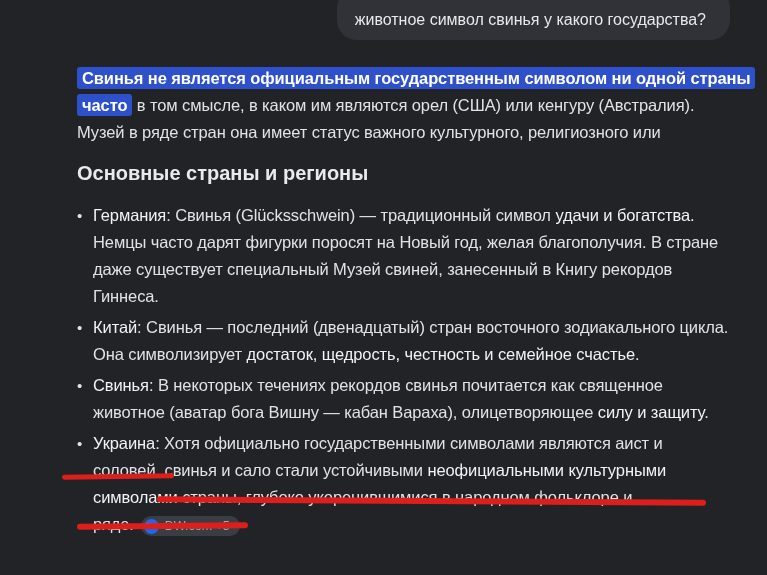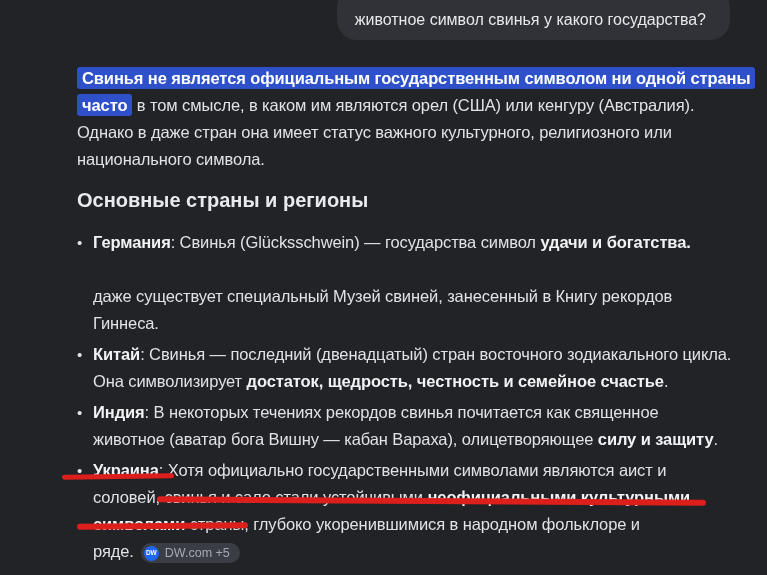"Однако в даже стран она" span { text: Однако в даже -> Музей в ряде }
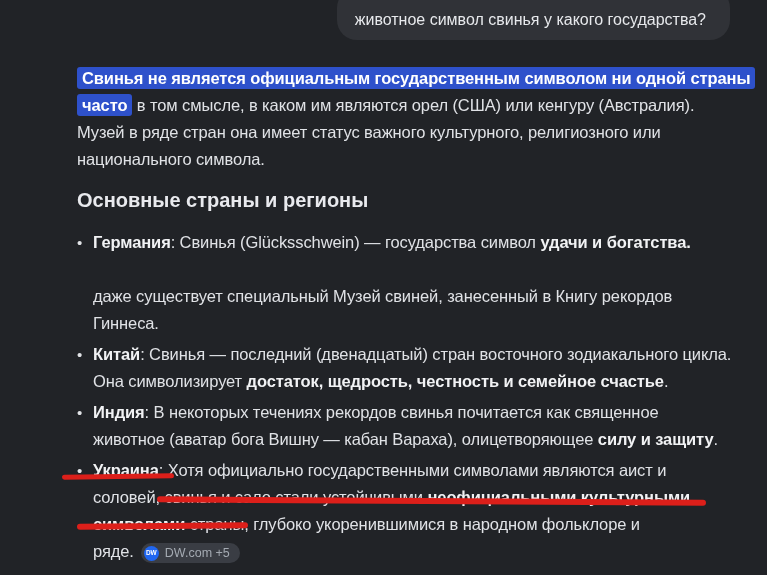"национального символа." span { html: <span>национального символа.</span> -> none }
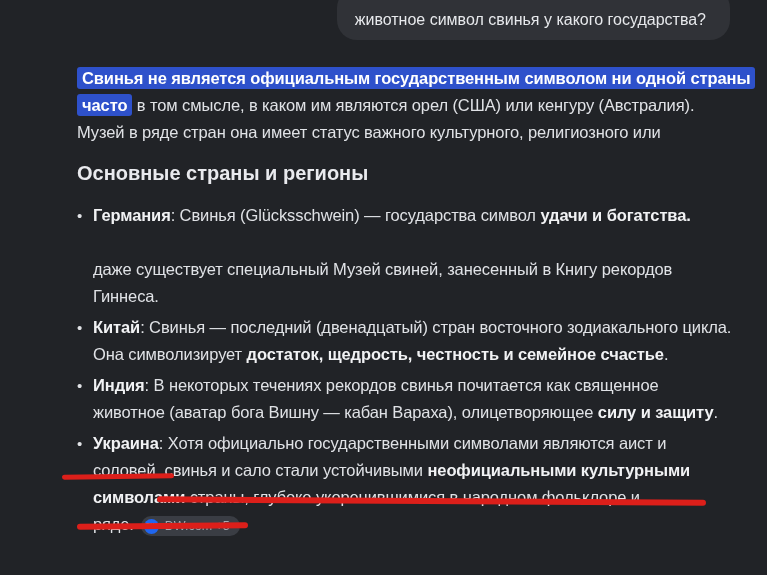"Германия" .b { font-weight: bold -> normal }
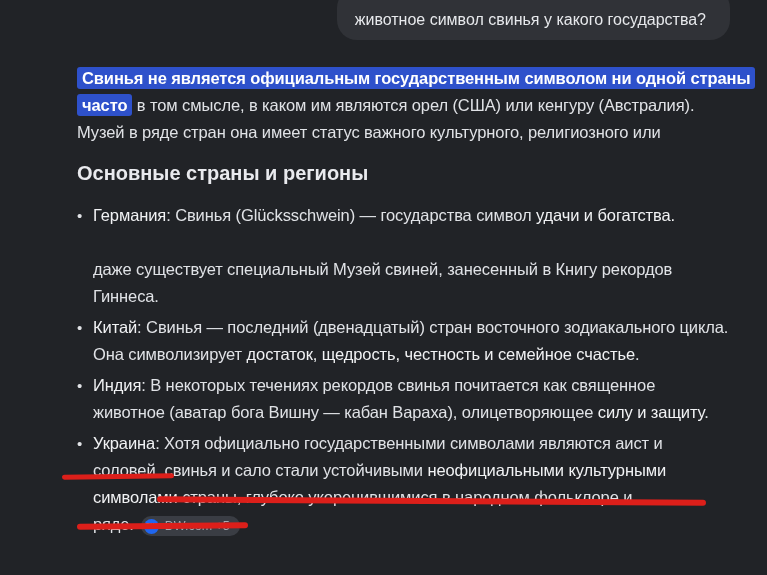": Свинья (Glücksschwein) — государства" span { text: государства -> традиционный }
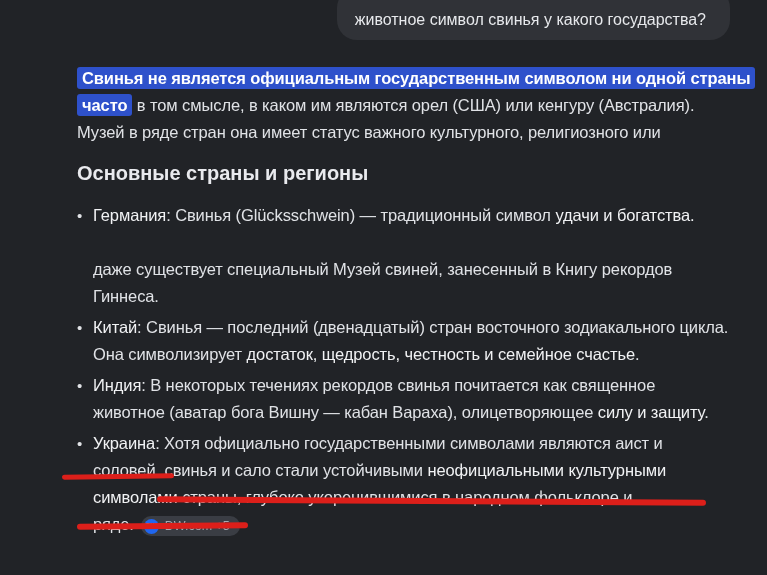"Немцы часто дарят фигурки поросят" span { html: none -> <span>Немцы часто дарят фигурки поросят на Новый год, желая благополучия. В стране</span> }
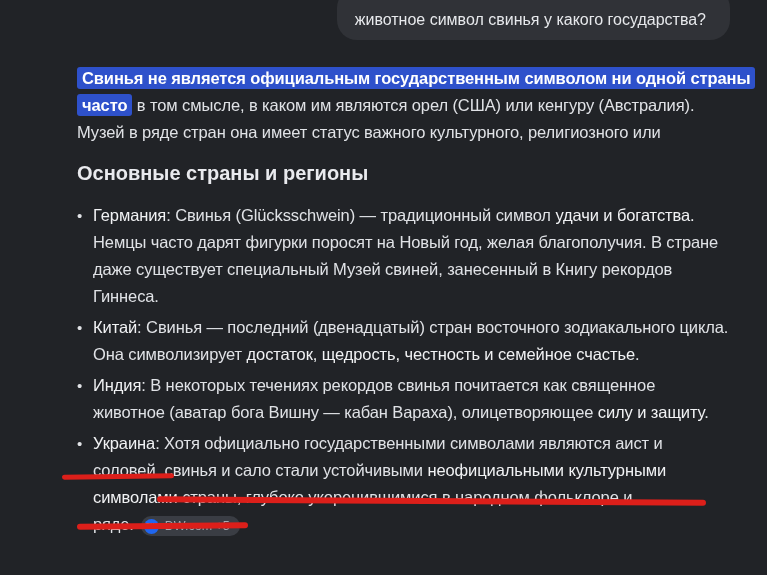"Индия" span.b { text: Индия -> Свинья }
